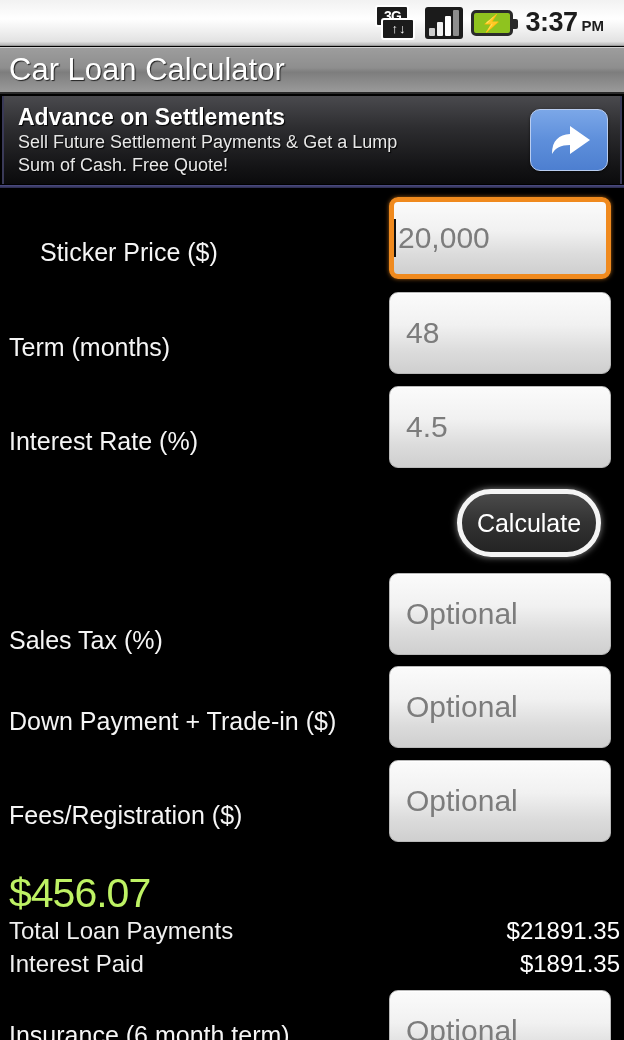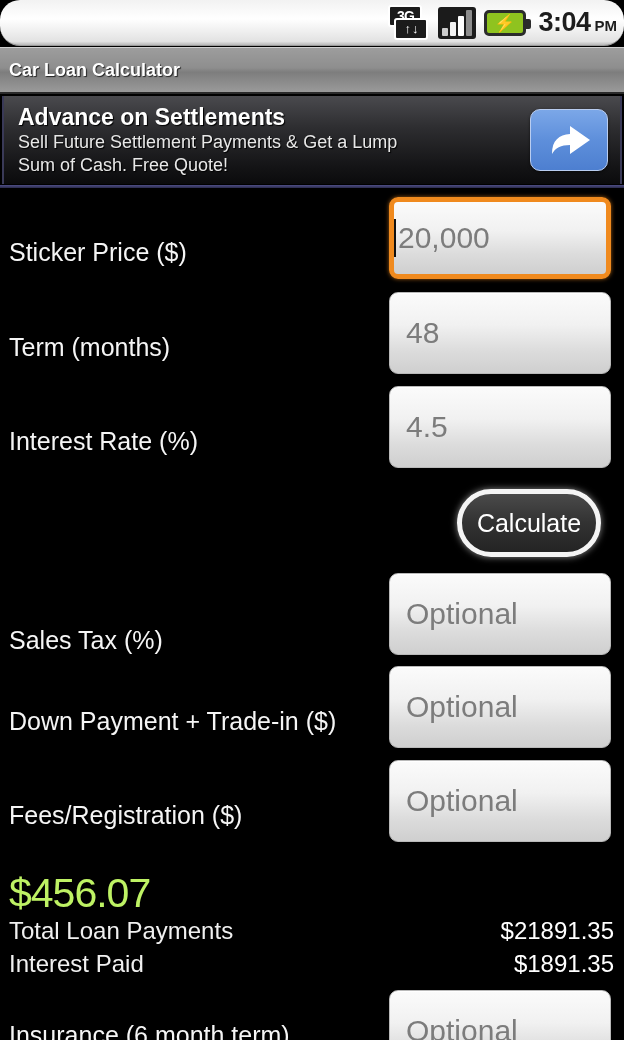"3G" .statusbar { border-radius: 20px -> none; padding-right: 7px -> 20px }
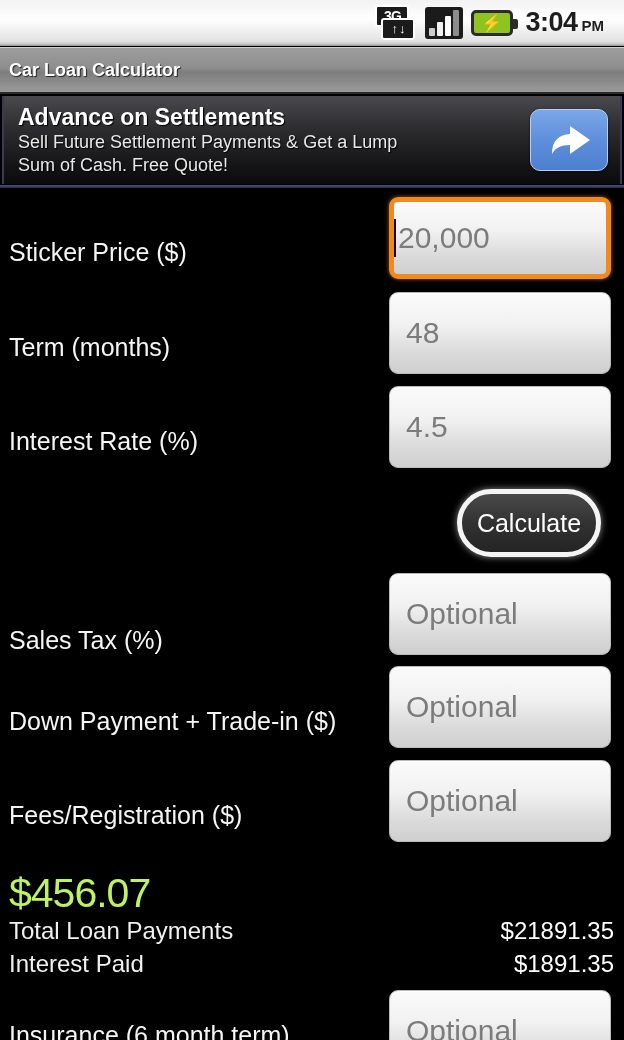"3:04" span.t { text: 3:04 -> 3:37 }
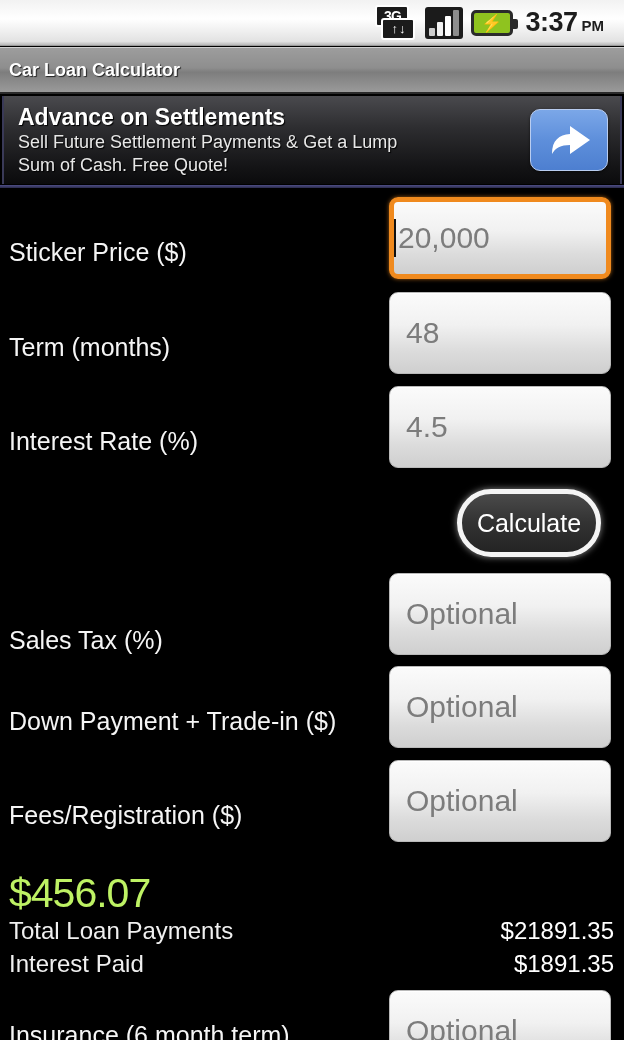"Car Loan Calculator" .titlebar .title { font-size: 18px -> 31px; font-weight: bold -> normal }
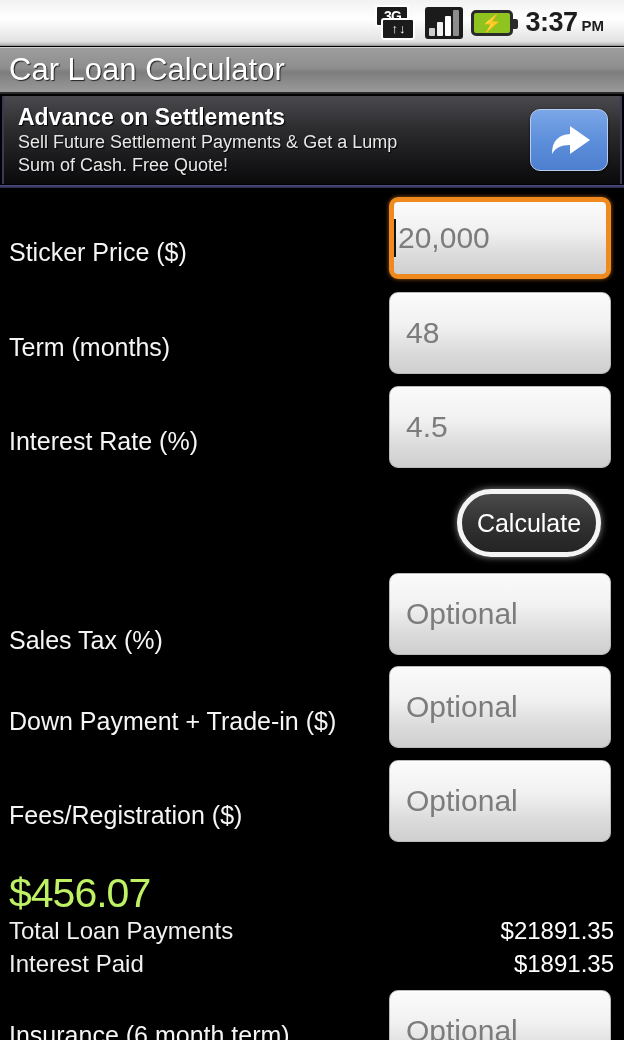"Sticker Price ($)" div.row { padding-left: none -> 31px }
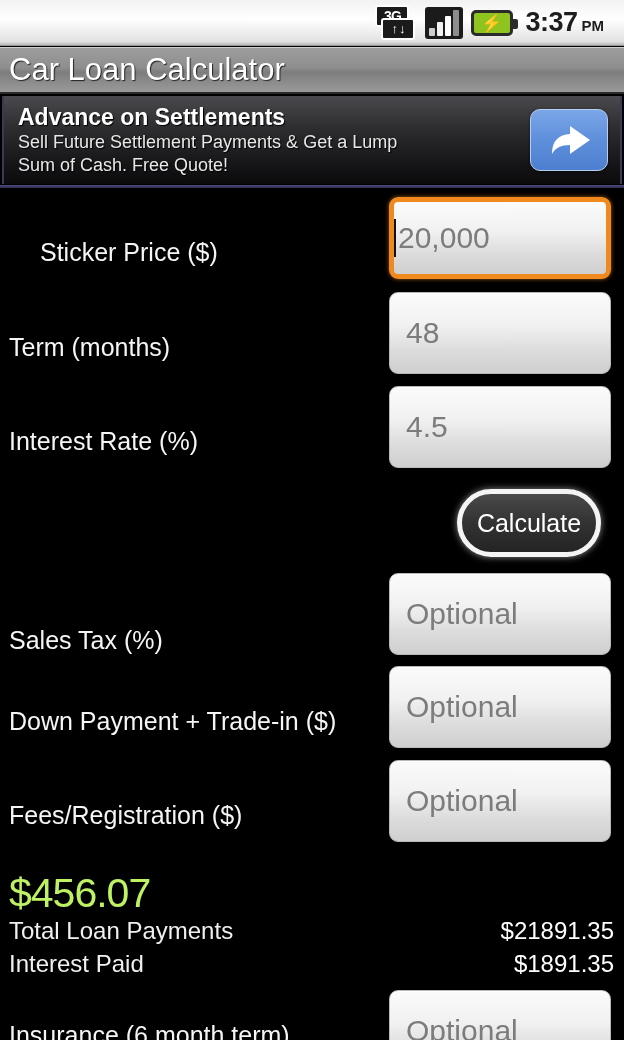"Total Loan Payments" .res-row { padding: 0 10px 0 9px -> 0 4px 0 9px }
